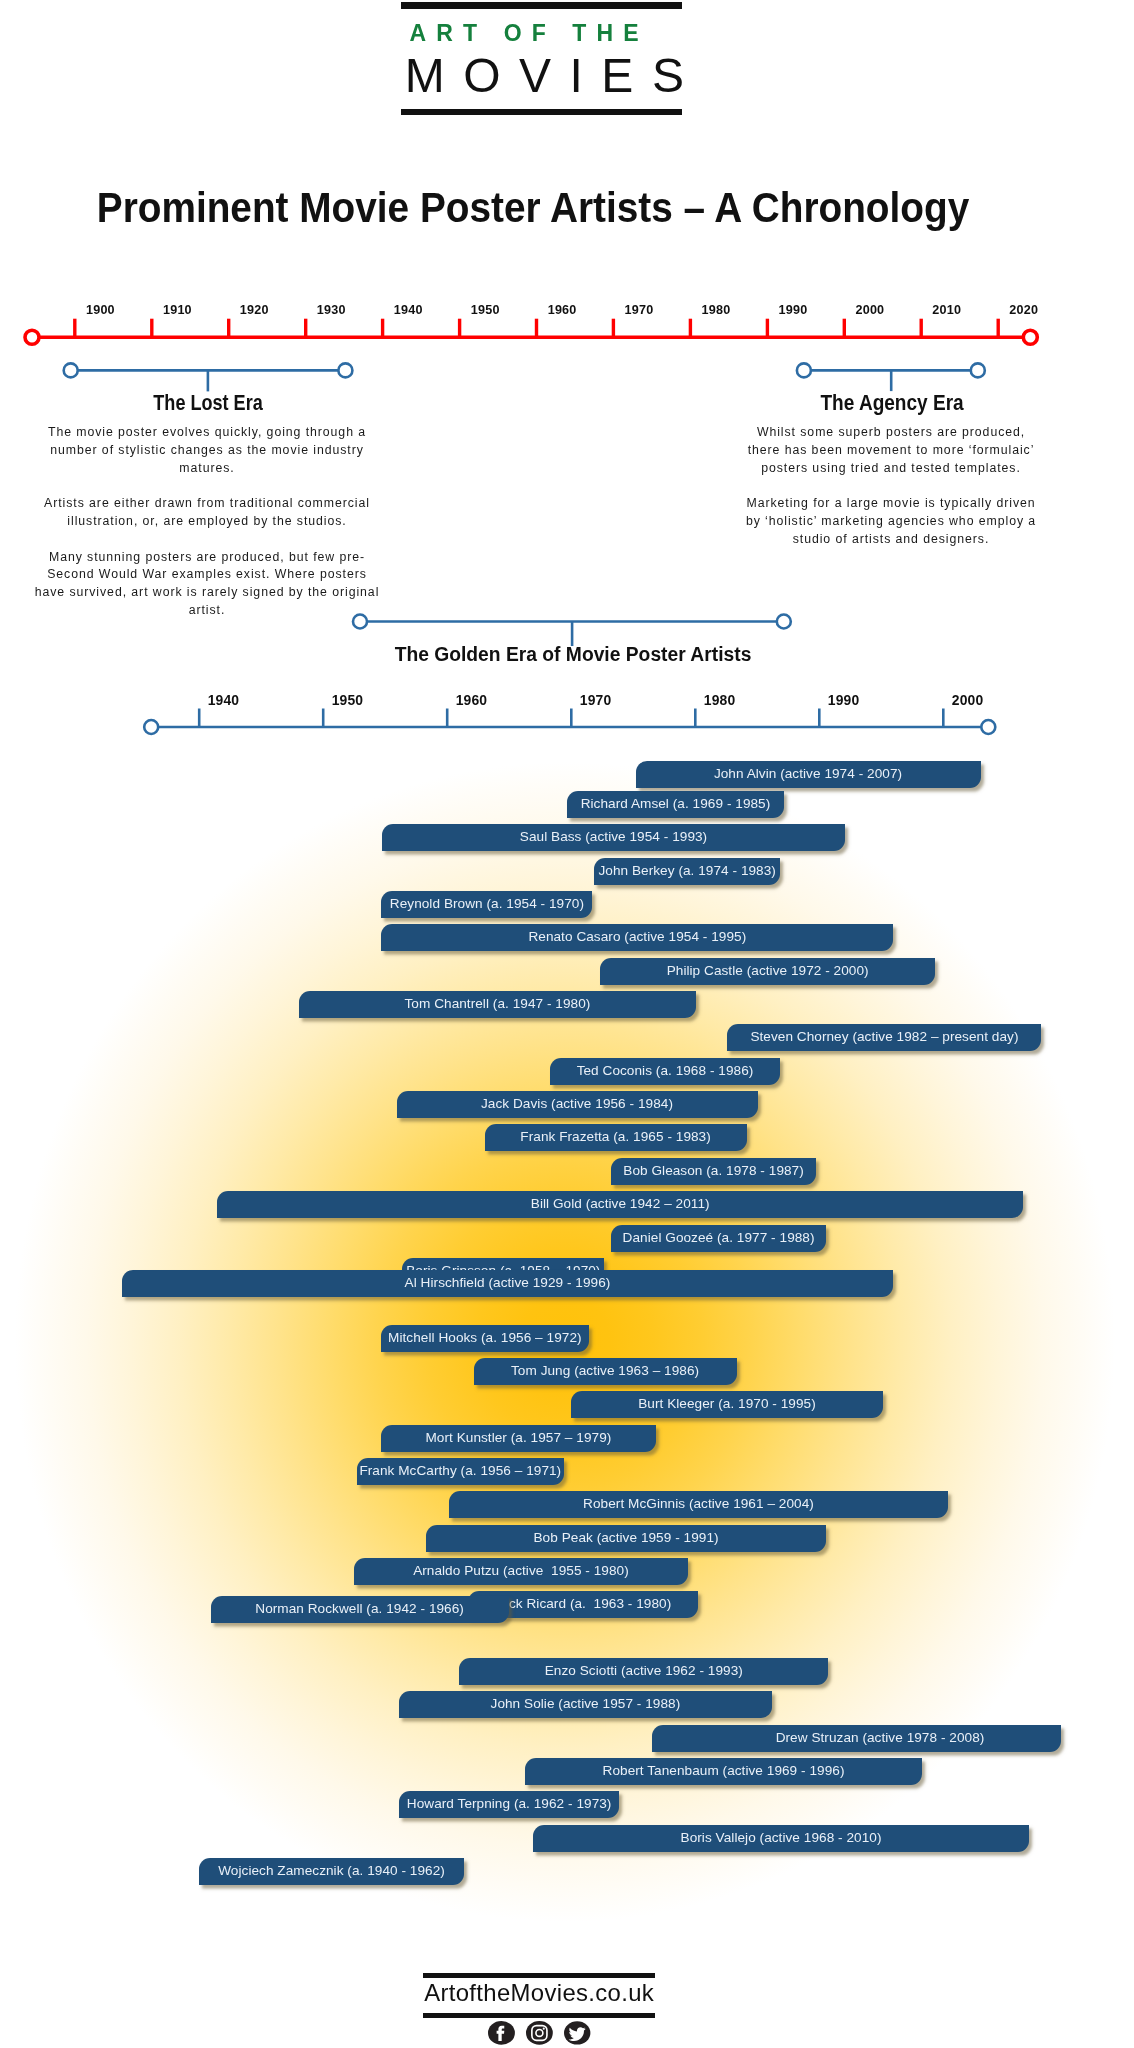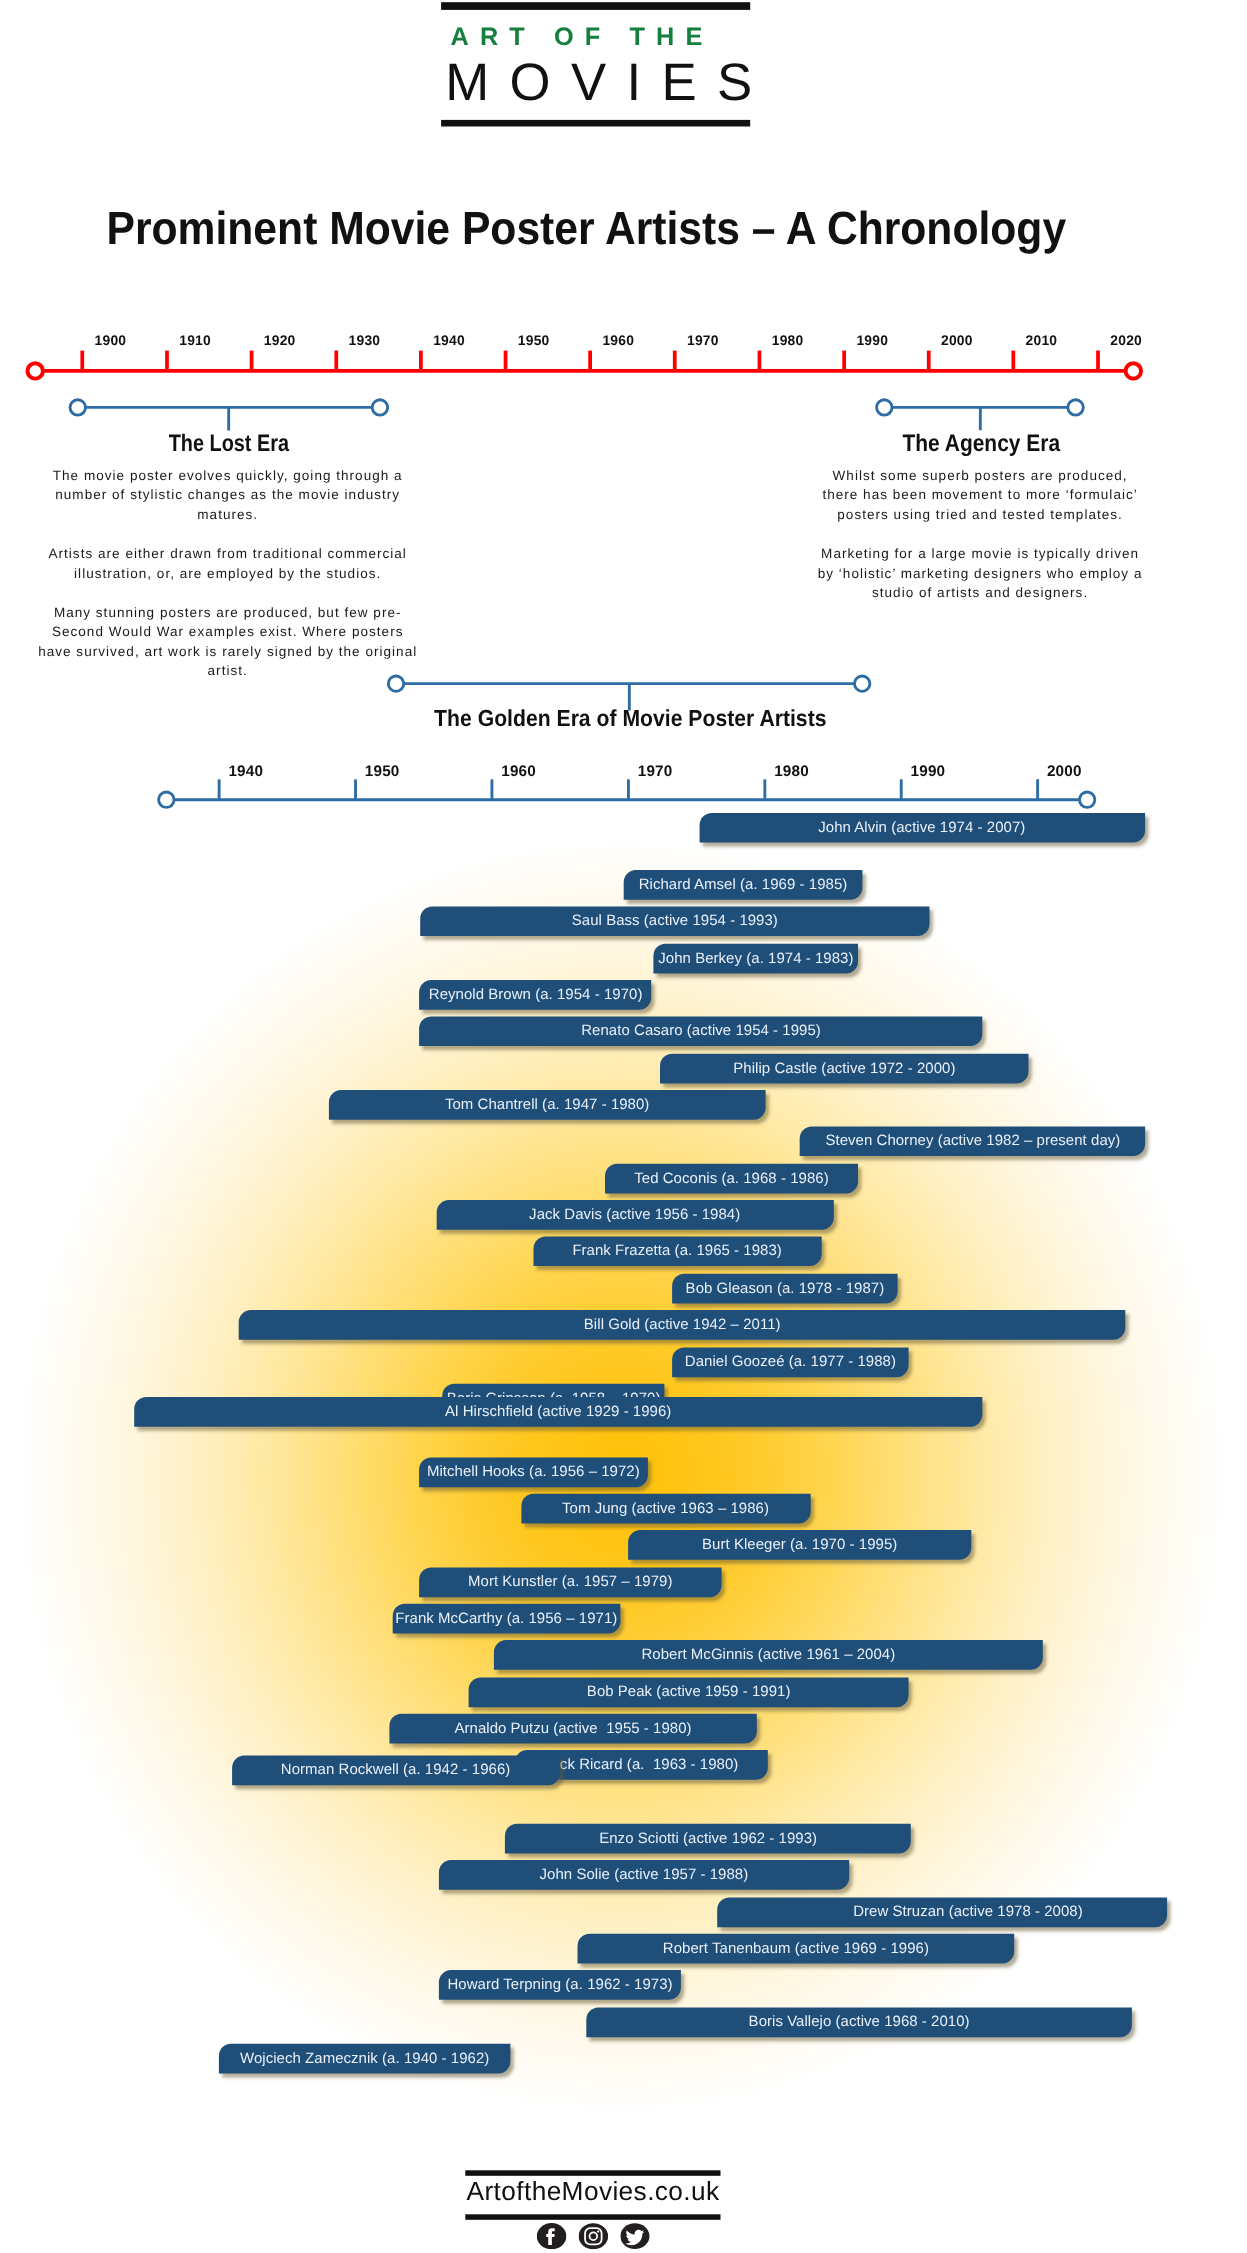"by ‘holistic’ marketing designers who" div.ln { text: designers -> agencies }
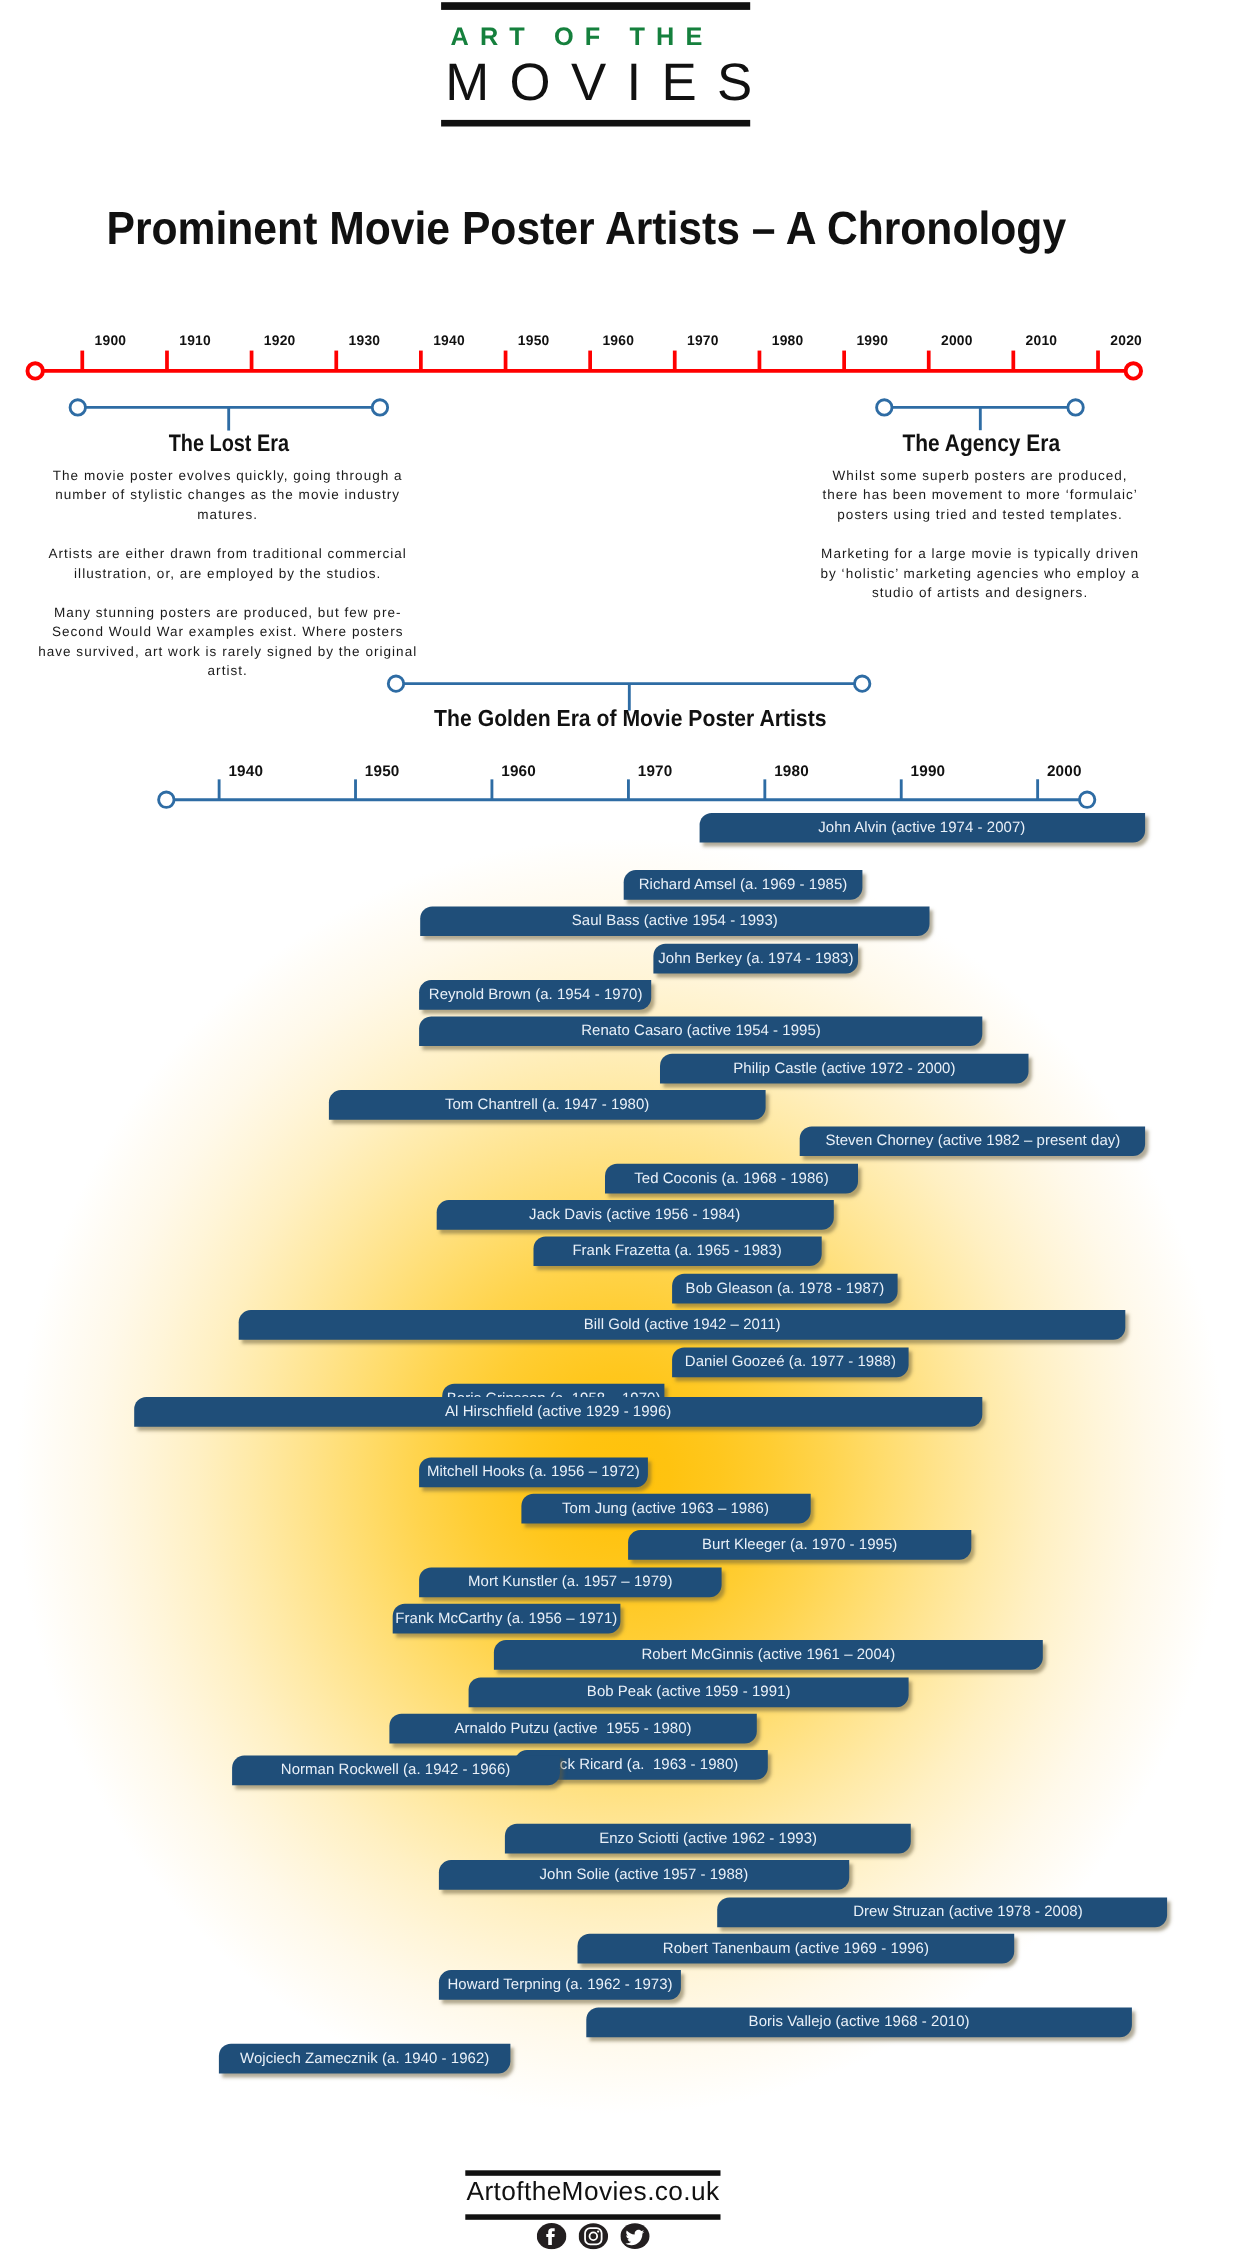"John Alvin (active 1974 -" div.bar { top: 739px -> 761px; width: 405px -> 345px }
